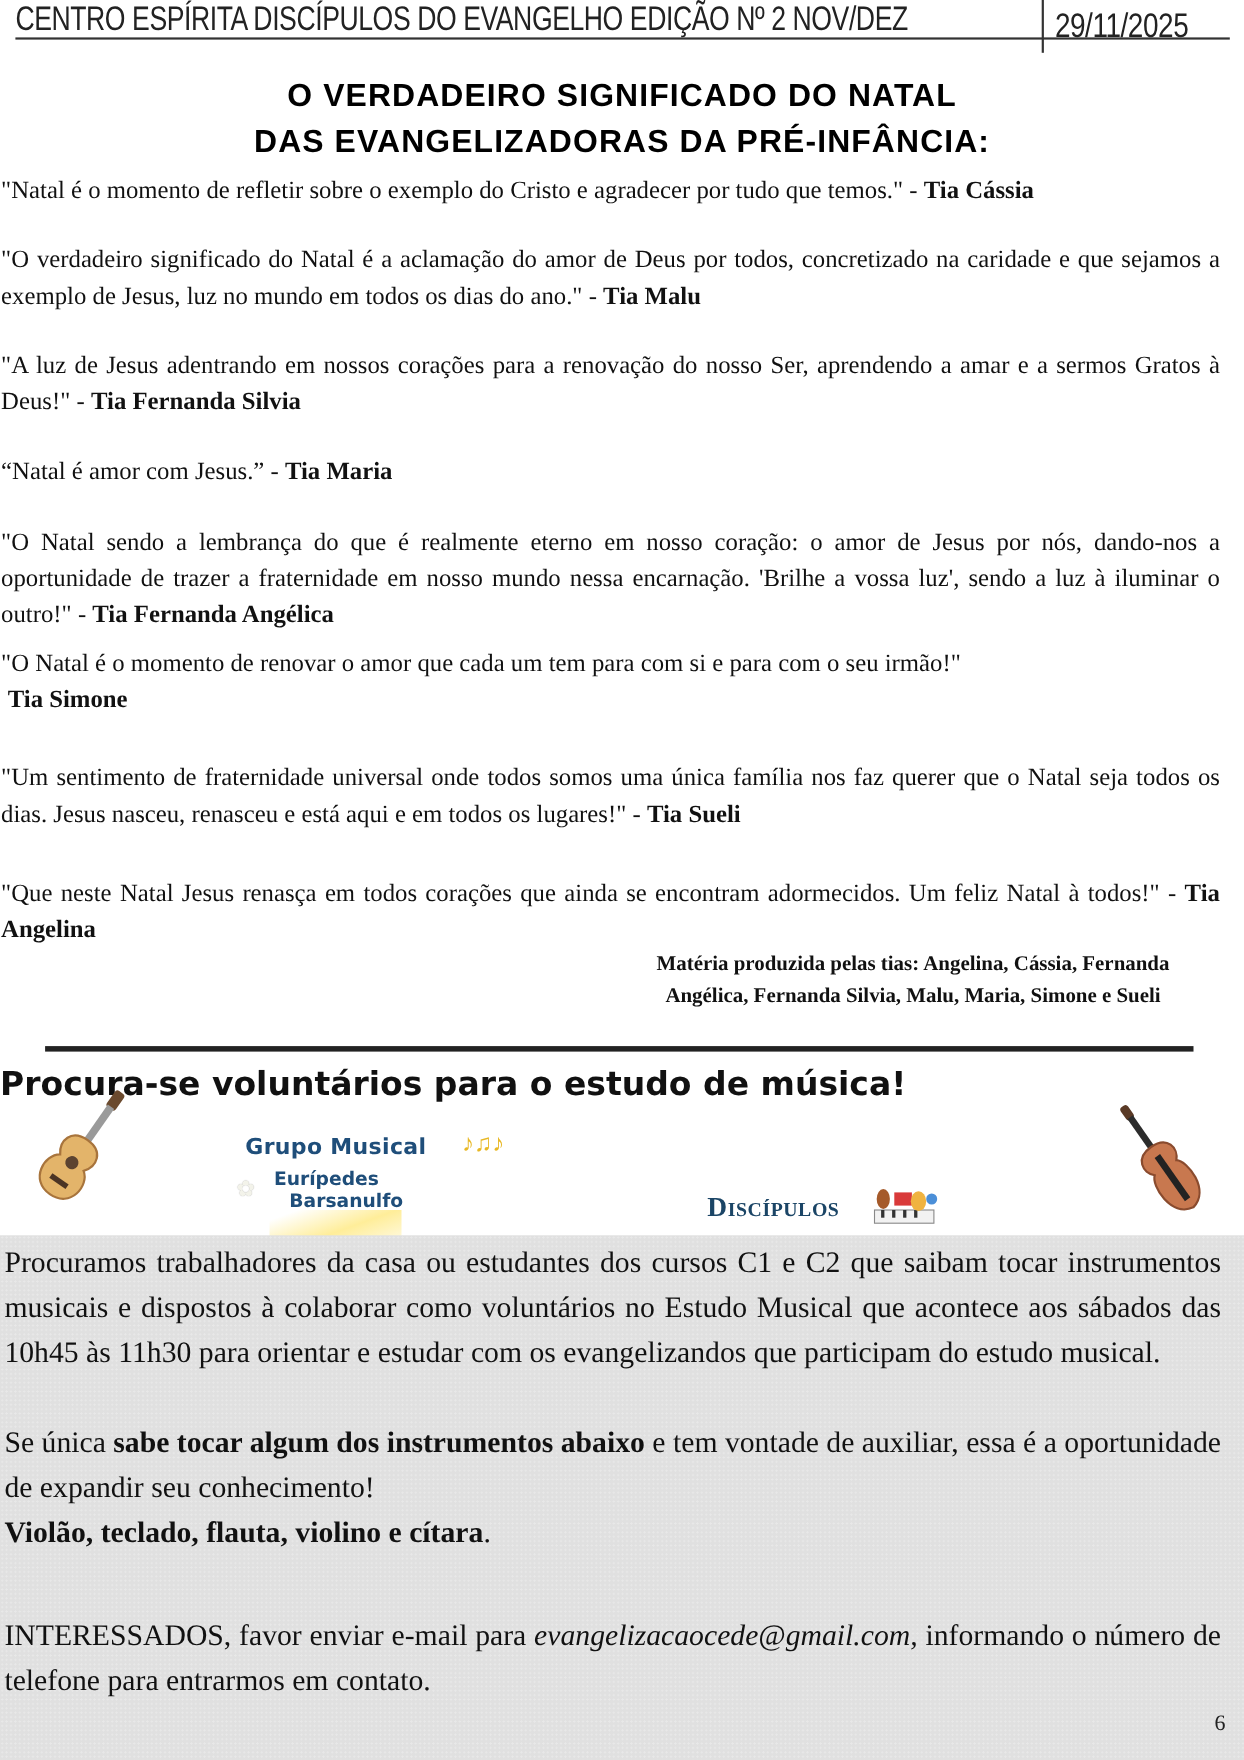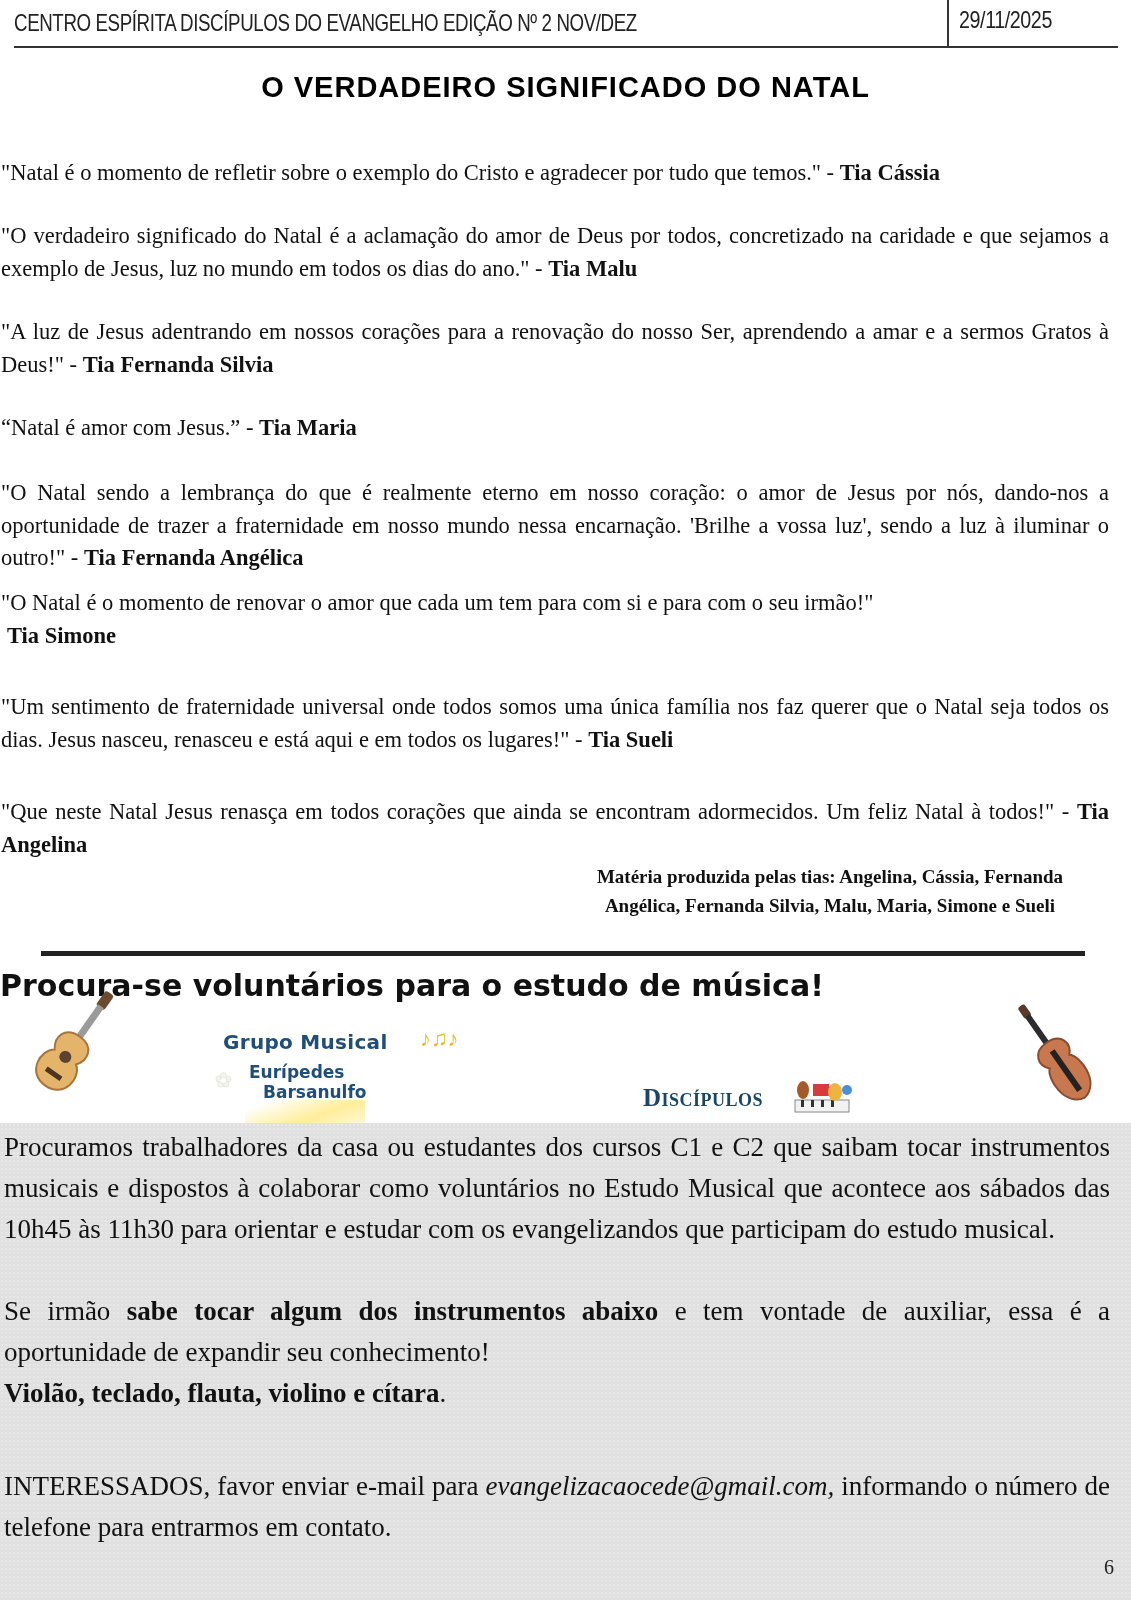"CENTRO ESPÍRITA DISCÍPULOS DO EVANGELHO" .masthead { font-size: 24px -> 31px; height: 48px -> 36px }
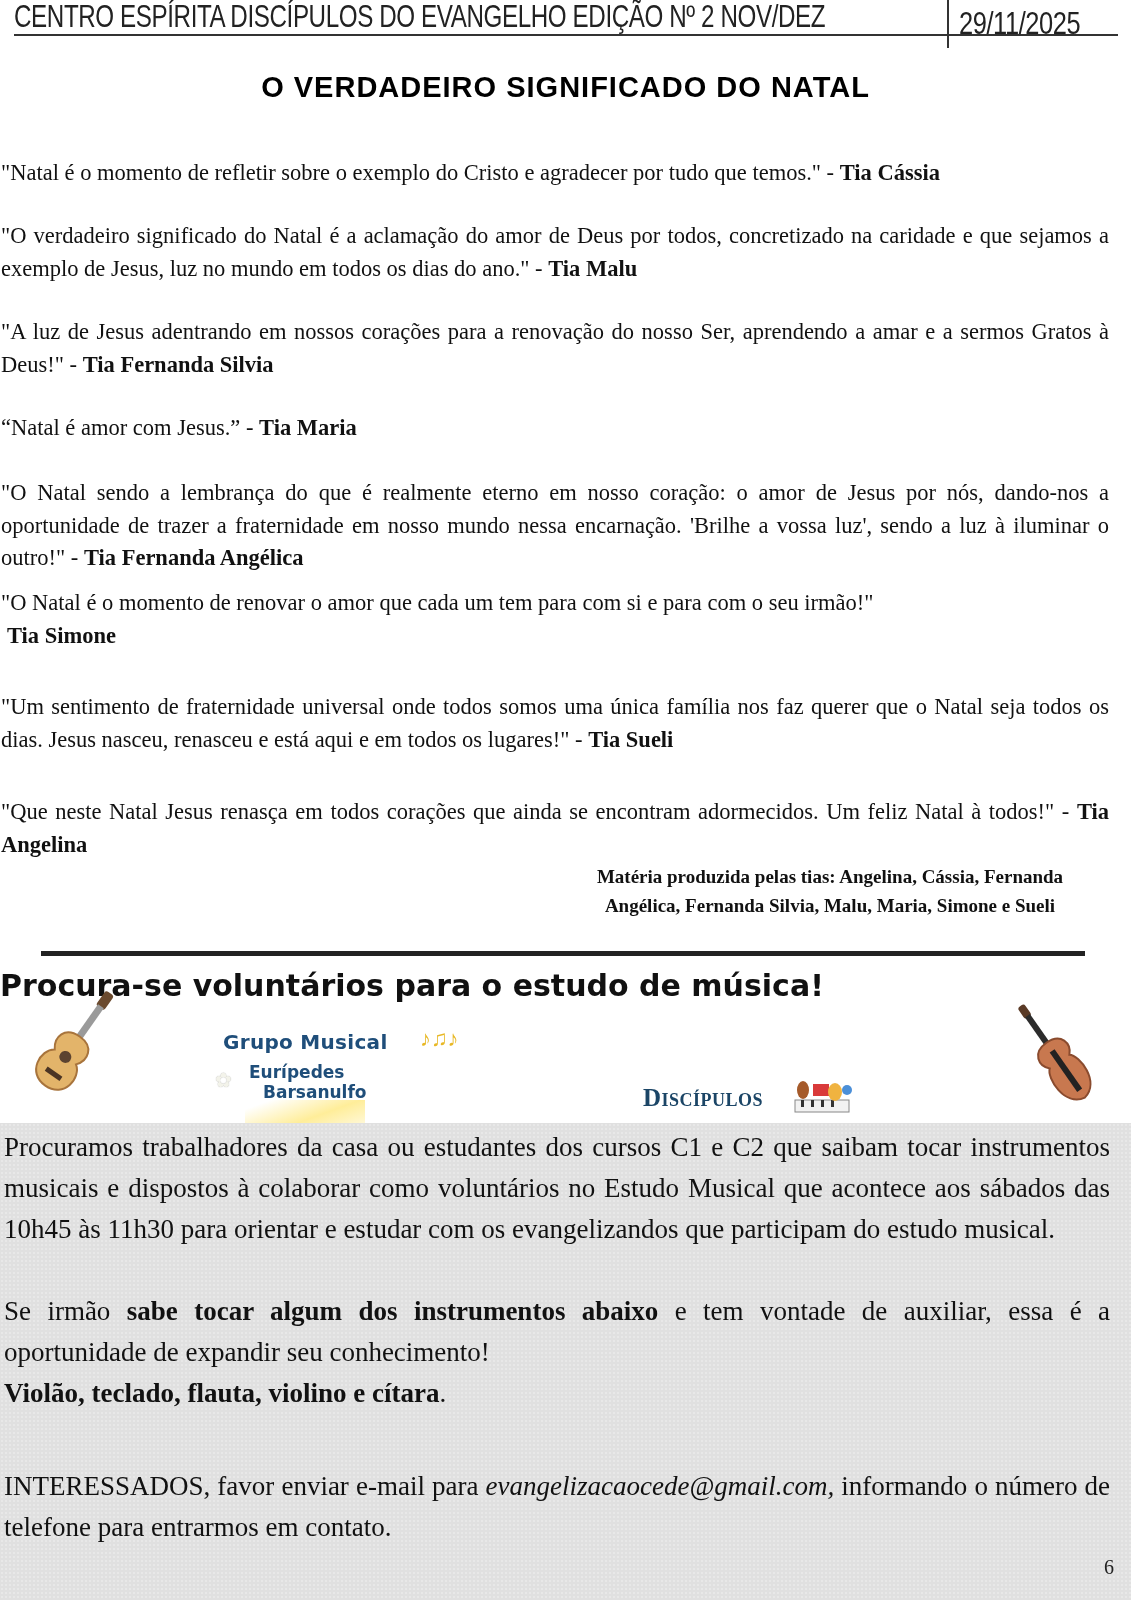"DAS EVANGELIZADORAS DA PRÉ-INFÂNCIA:" div { html: none -> <div>DAS EVANGELIZADORAS DA PRÉ-INFÂNCIA:</div> }
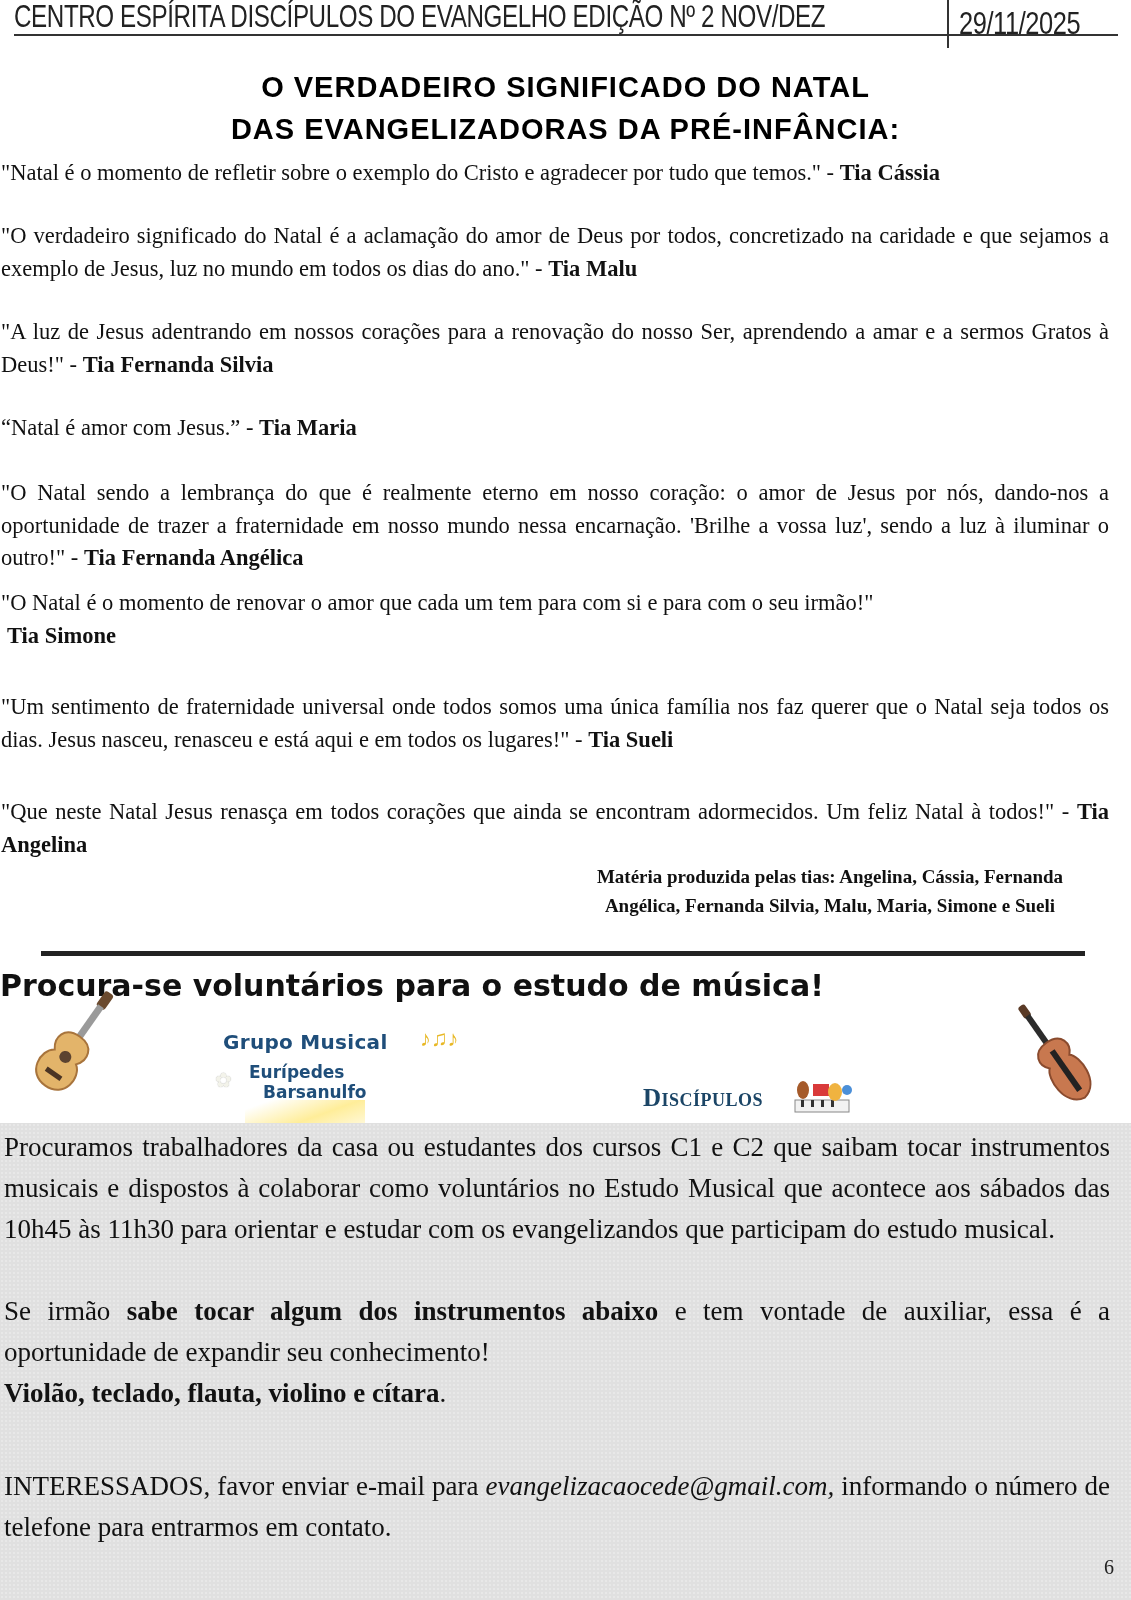"Se irmão" span { text: irmão -> única }
